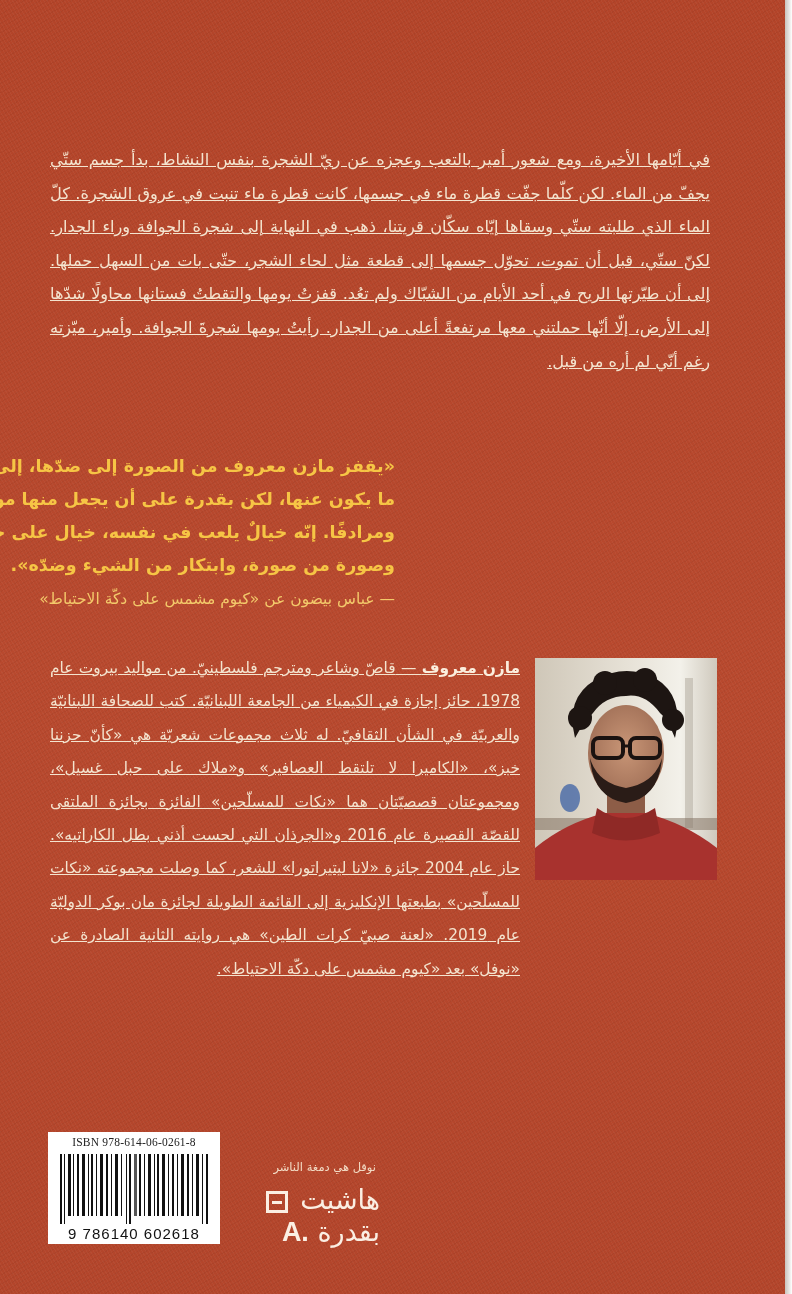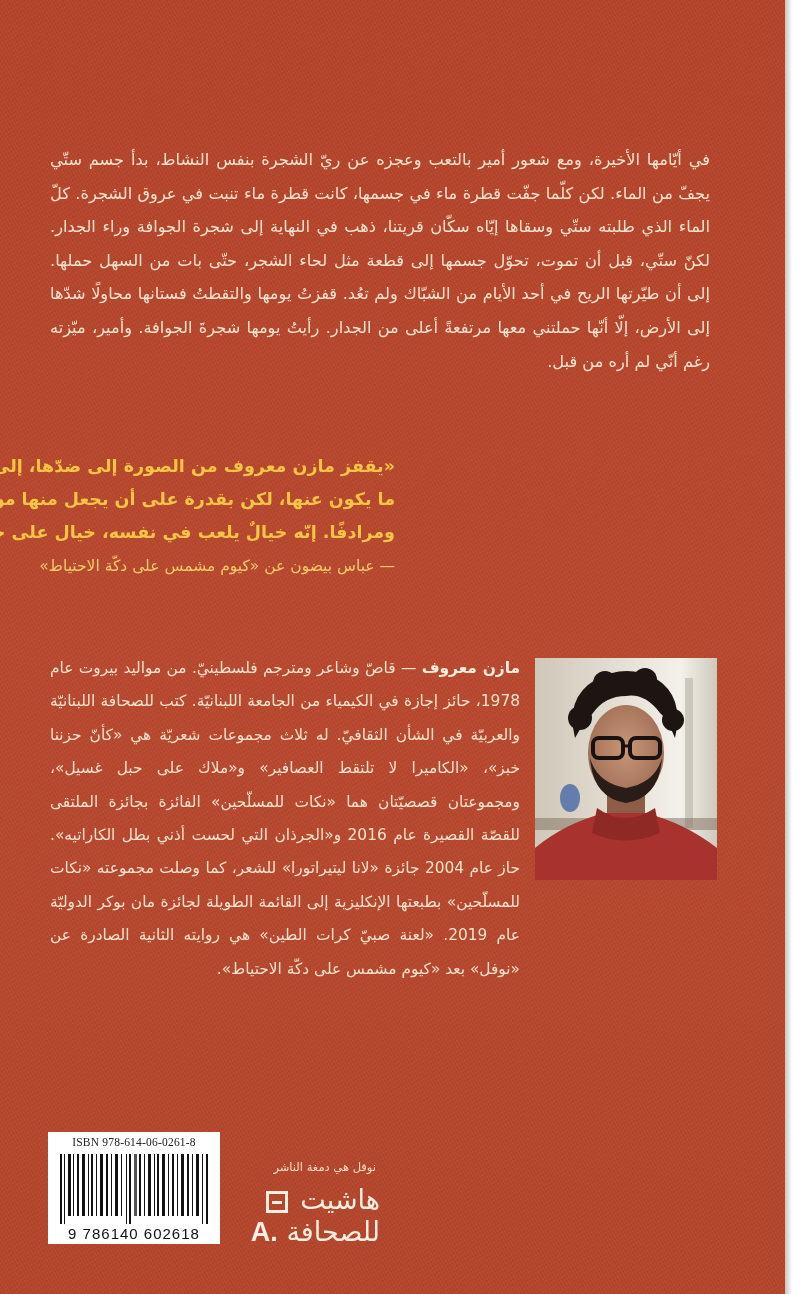"في أيّامها الأخيرة، ومع شعور" .rtl { text-decoration: none -> underline }
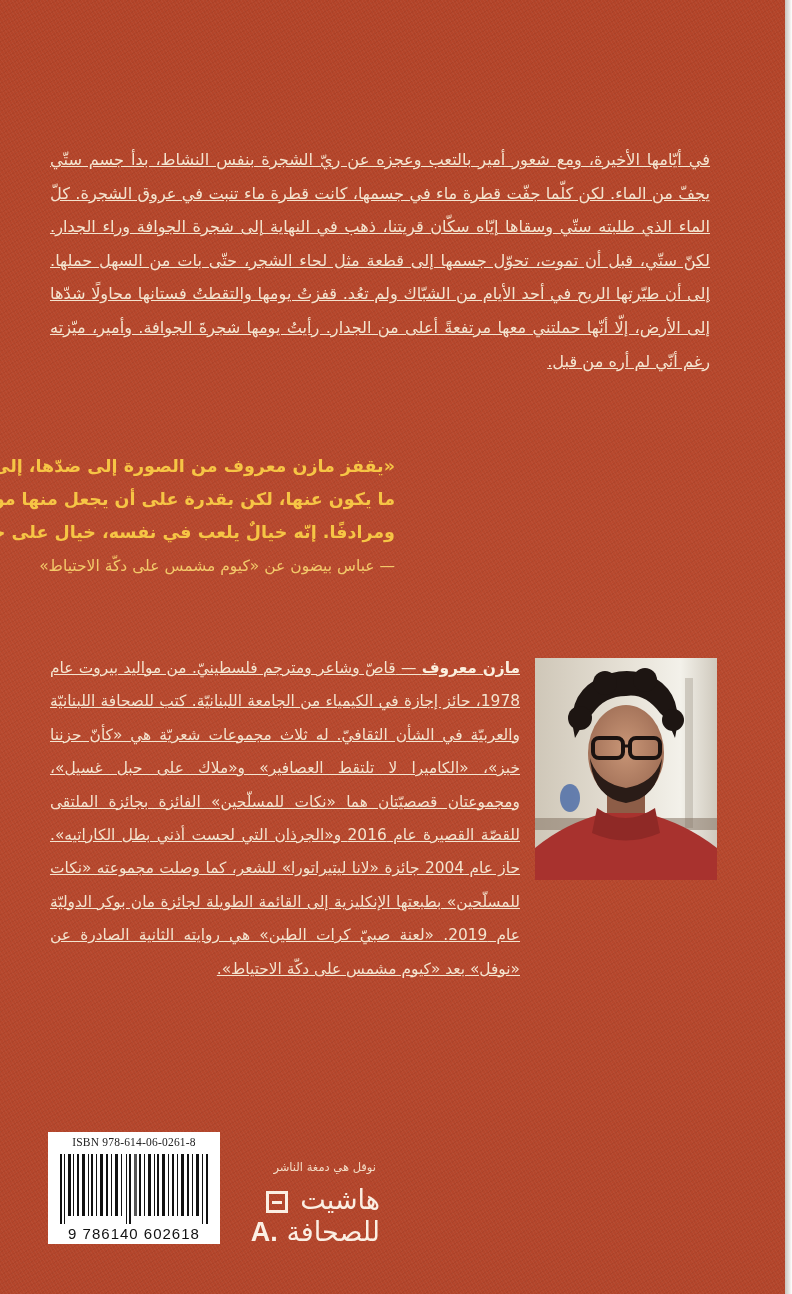"وصورة من صورة، وابتكار من" div.quote-line { html: none -> <div>وصورة من صورة، وابتكار من الشيء وضدّه».</div> }
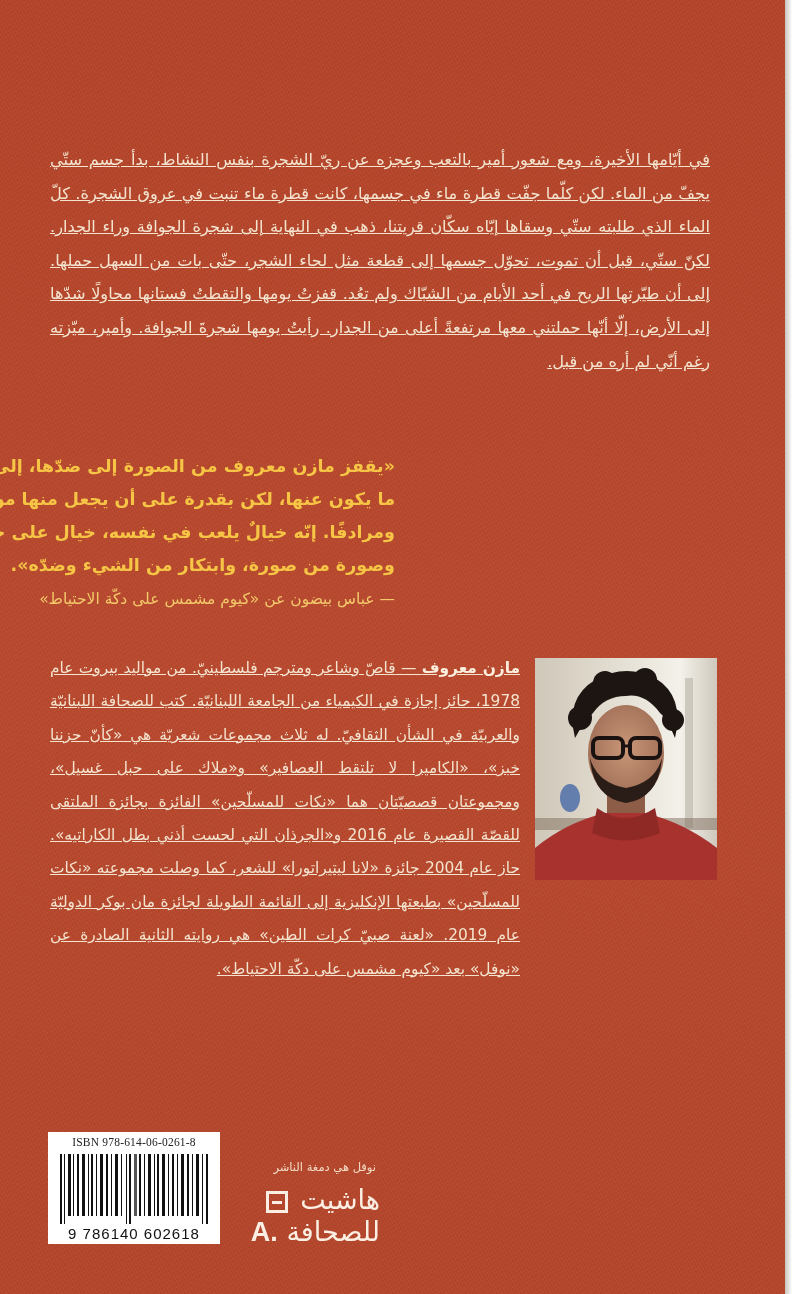"للصحافة" span { text: للصحافة -> بقدرة }
